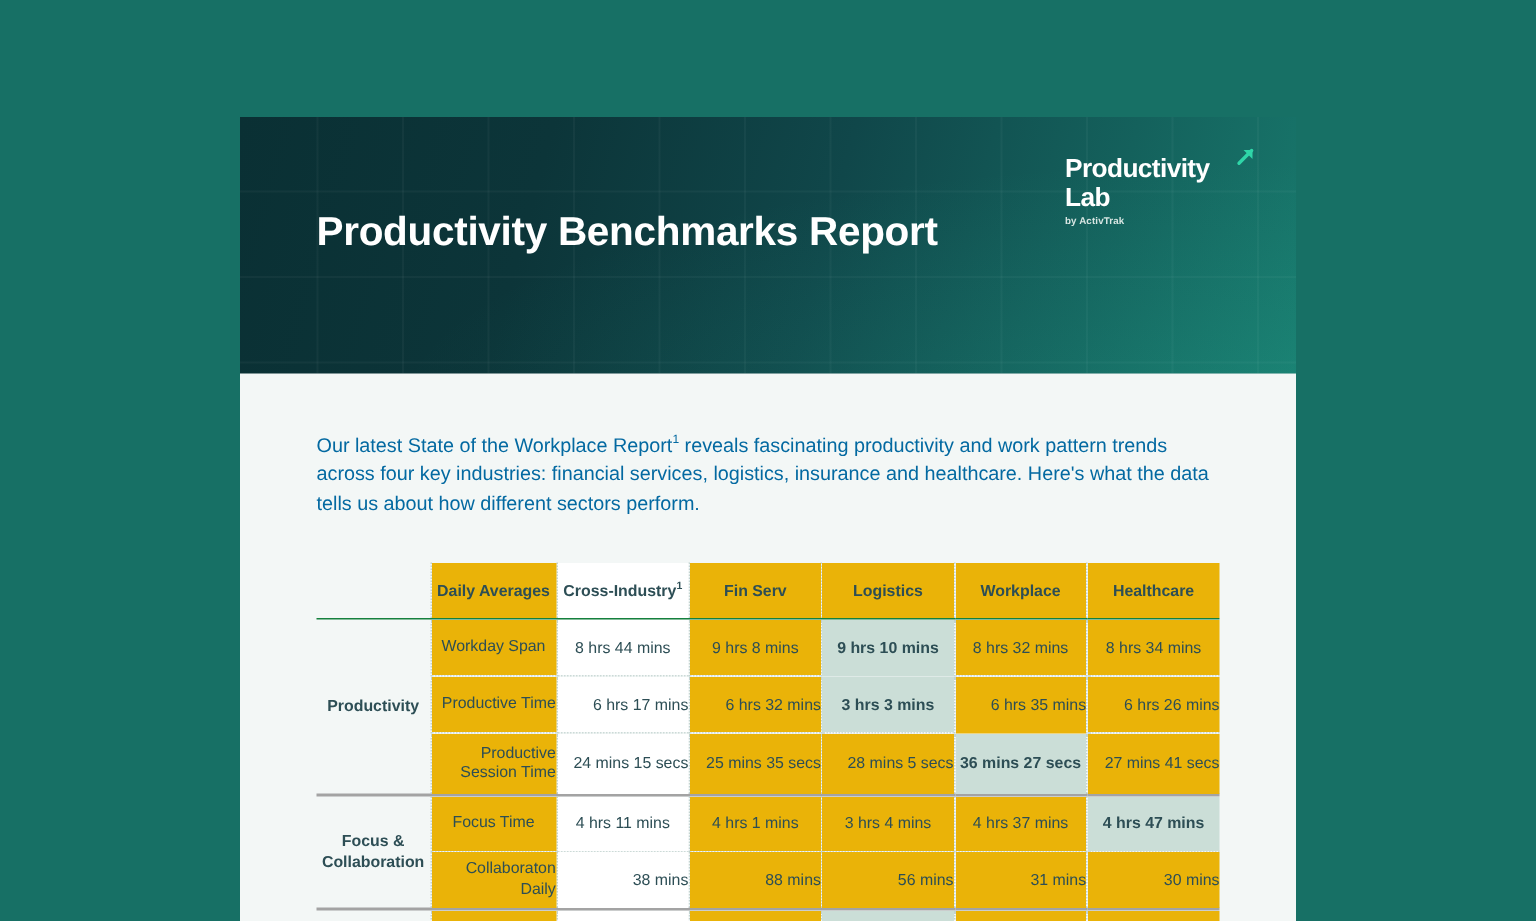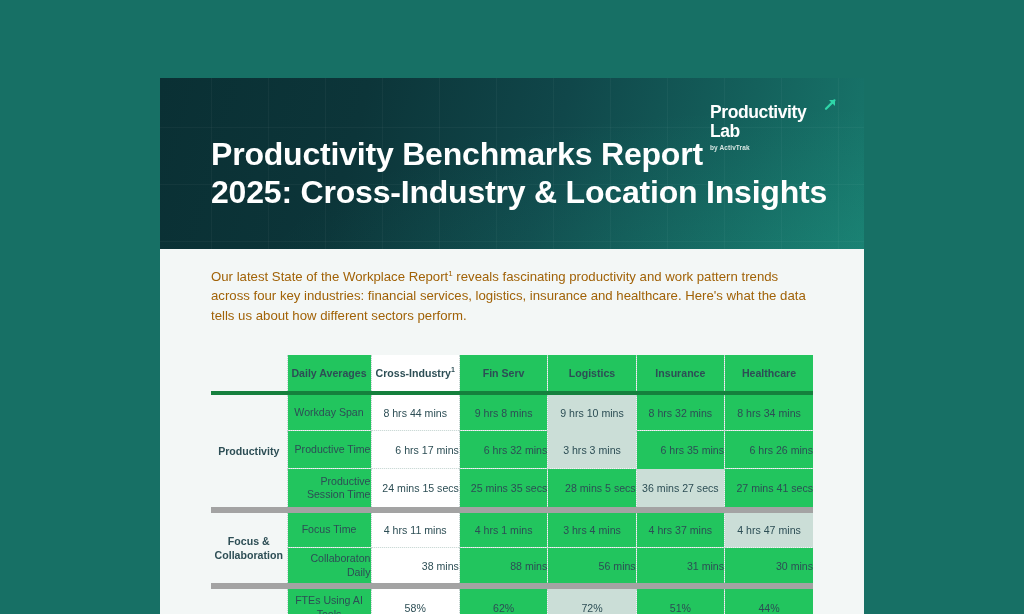"Productivity Benchmarks Report" .hero-title { font-size: 32px -> 27px }
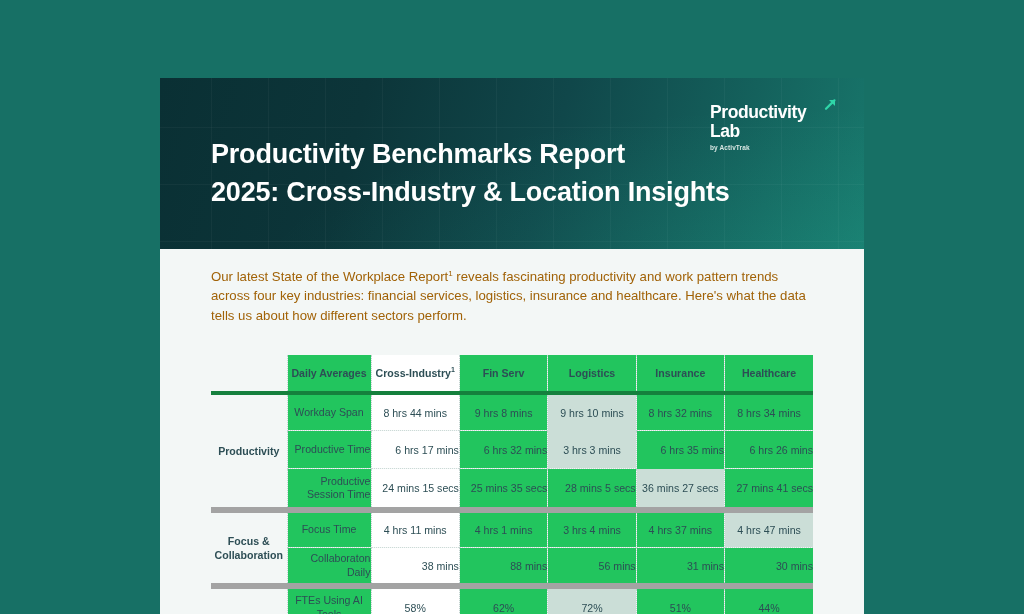"2025: Cross-Industry & Location Insights" span.l2 { html: <span>2025: Cross-Industry &amp; Location Insights</span> -> none }
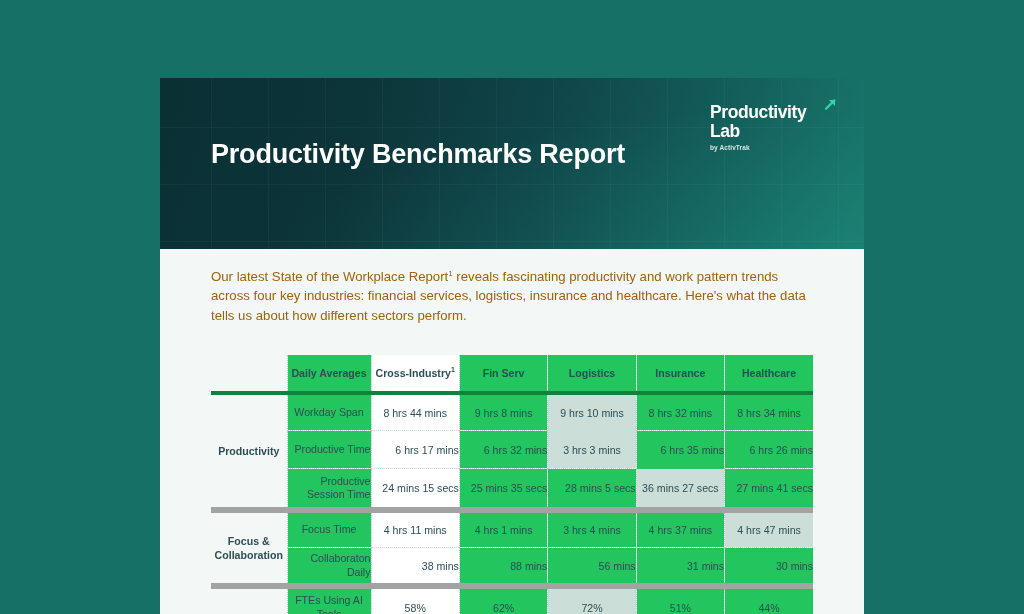"Our latest State of the" .intro { color: #a16207 -> #0369a1; margin-top: 18px -> 38px }
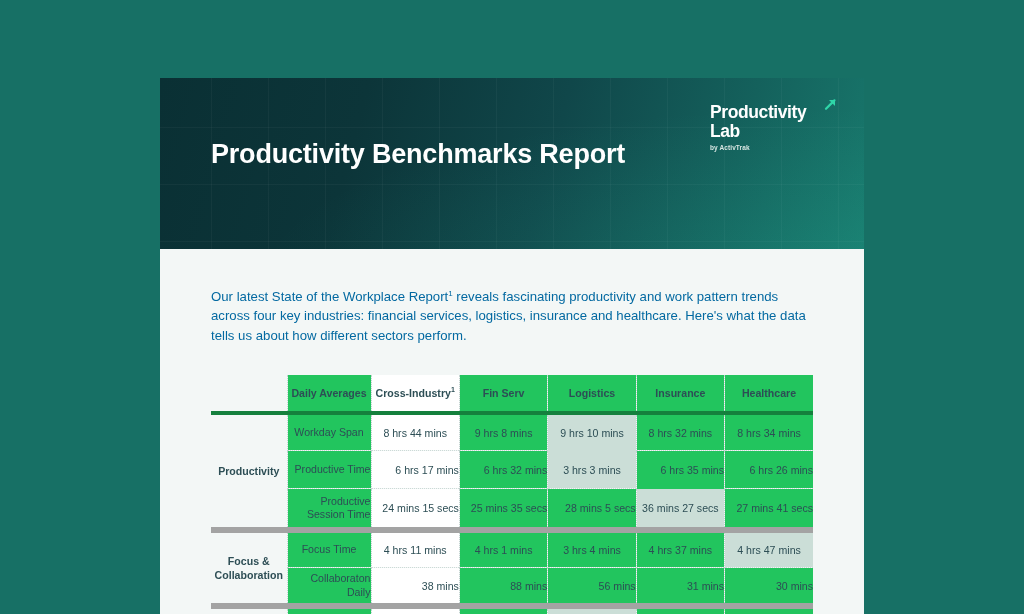"Daily Averages" td.col-tint, th.col-tint { background: #22c55e -> #eab308 }
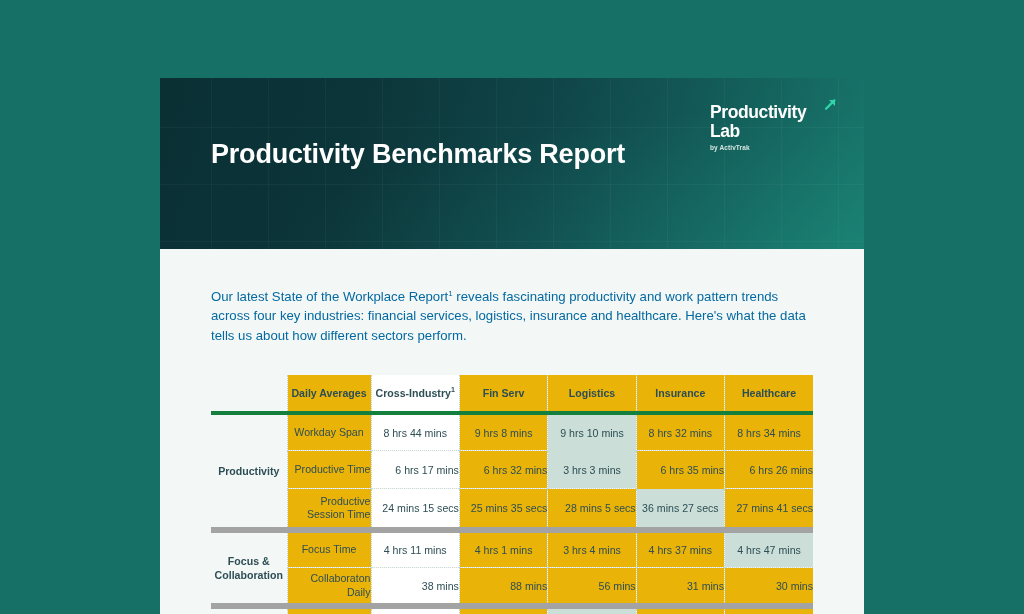"Insurance" th.col-tint { text: Insurance -> Workplace }
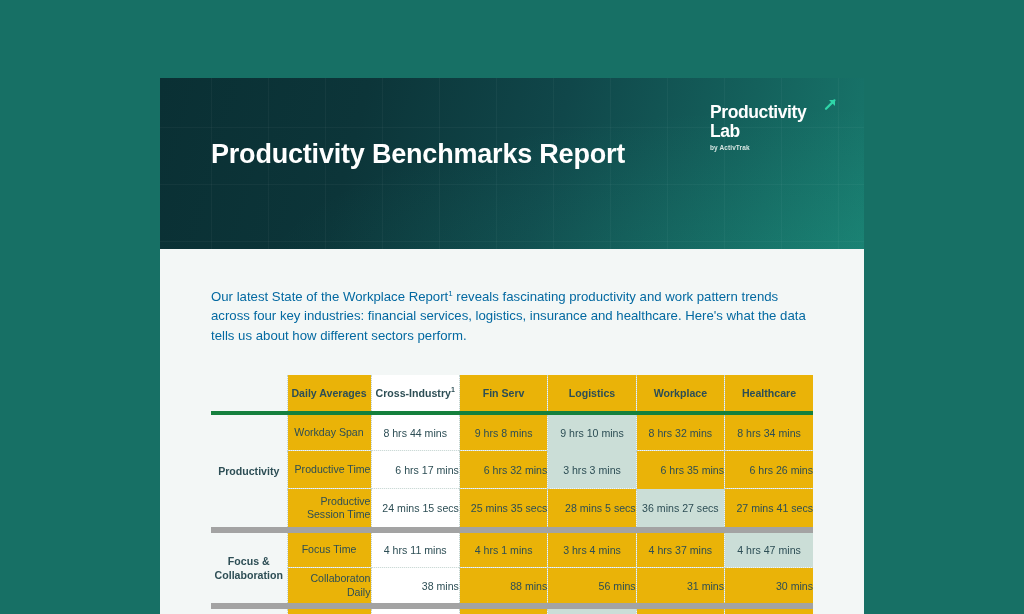"Workday Span" tr.head-rule > td, tr.head-rule > th { border-top: 4px solid #15803d -> 1px solid #15803d }
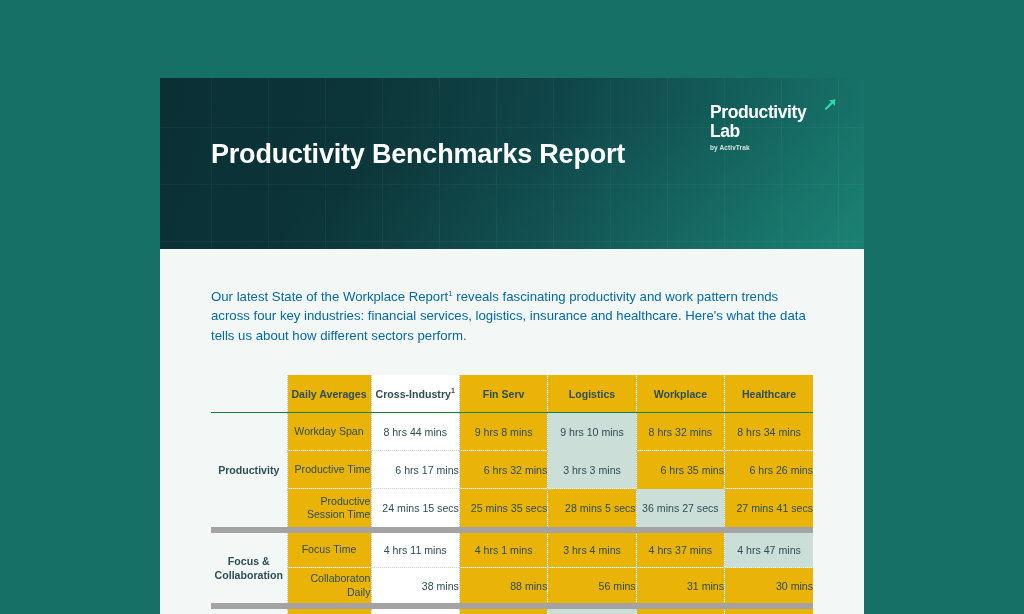"9 hrs 10 mins" td.hl { font-weight: none -> bold }
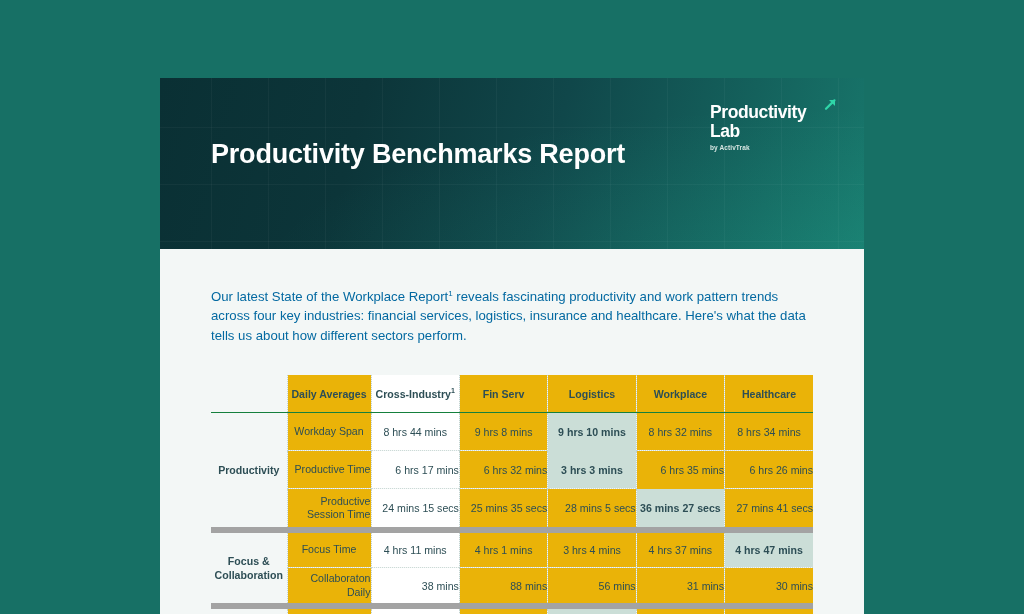"Focus Time" tr.grp-top > td, tr.grp-top > th { border-top: 6px solid #a3a3a3 -> 2px solid #a3a3a3 }
